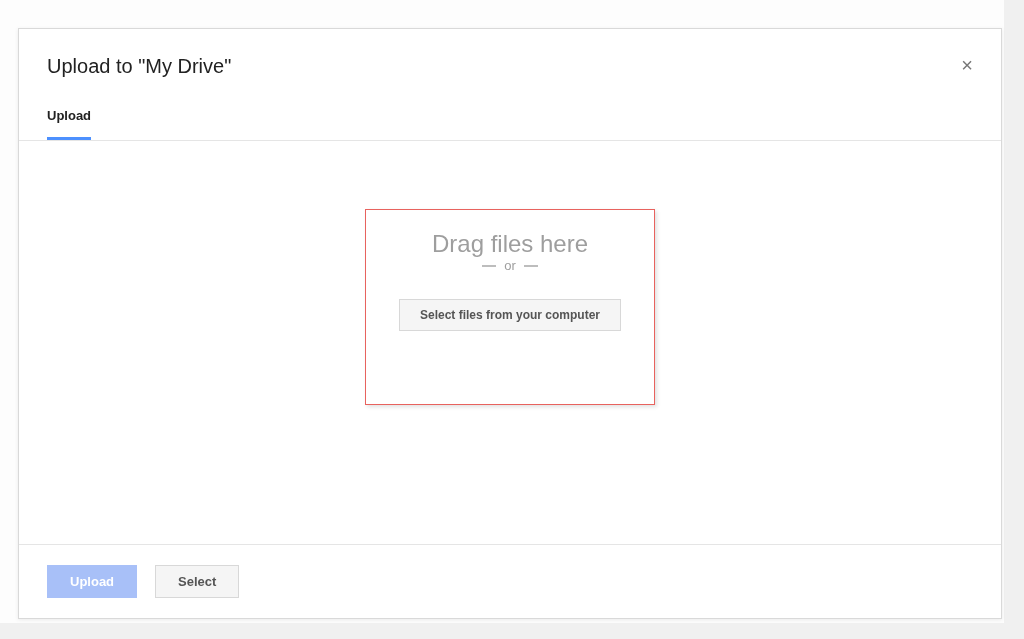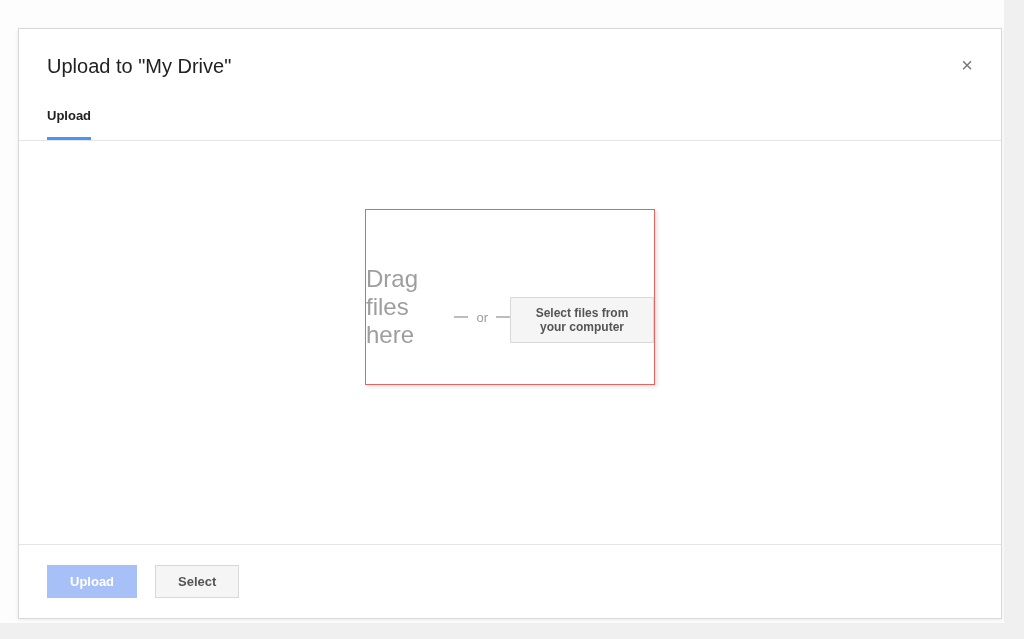"Drag files here" .drop-area { flex-direction: row -> column; height: 176px -> 196px }
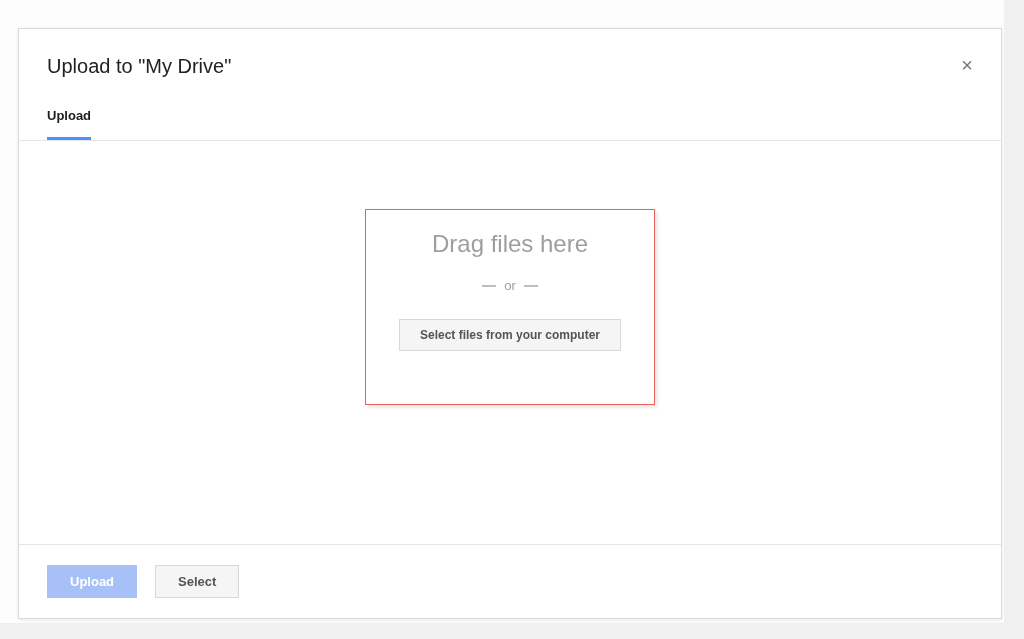"or" .or-row { margin-top: 20px -> none }
